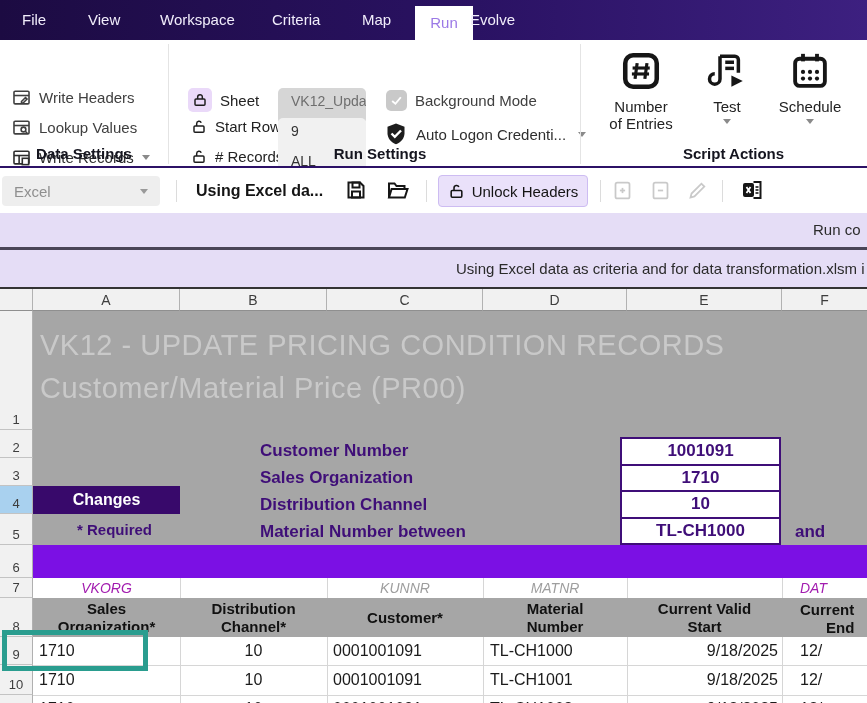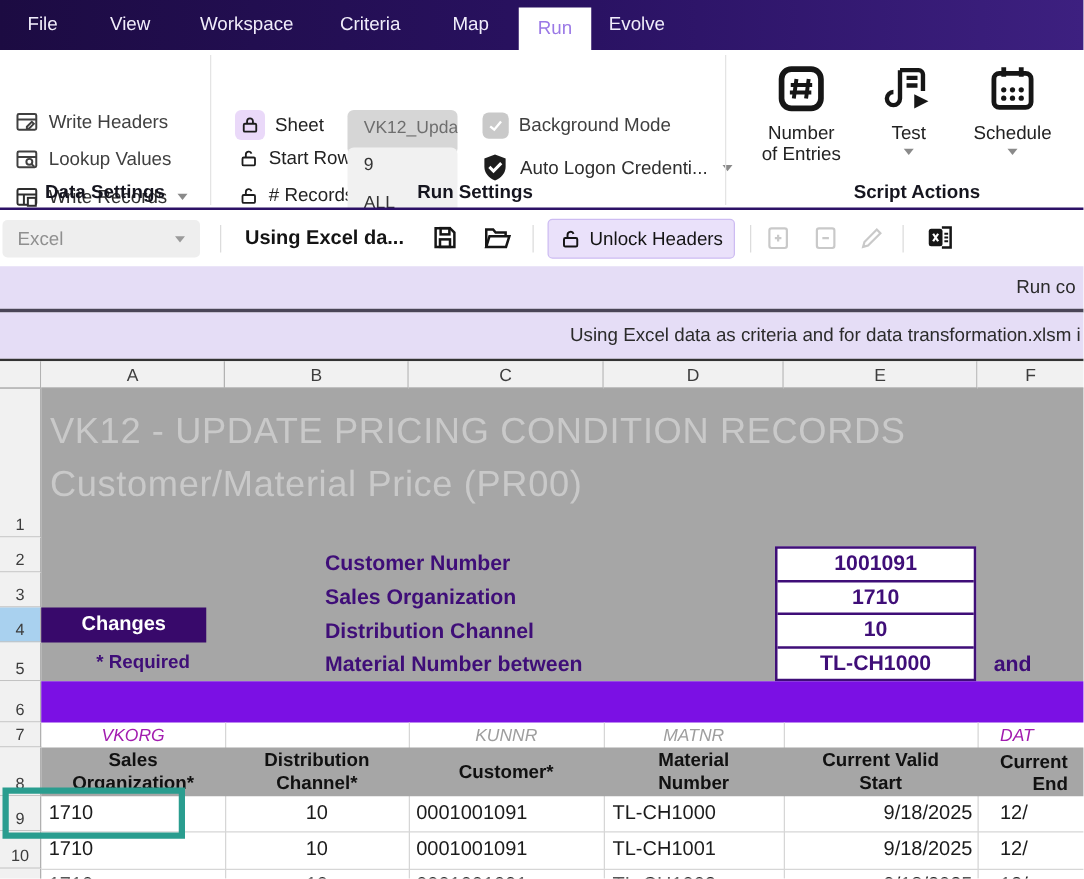"Evolve" span.menu-tab { left: 487px -> 470px }
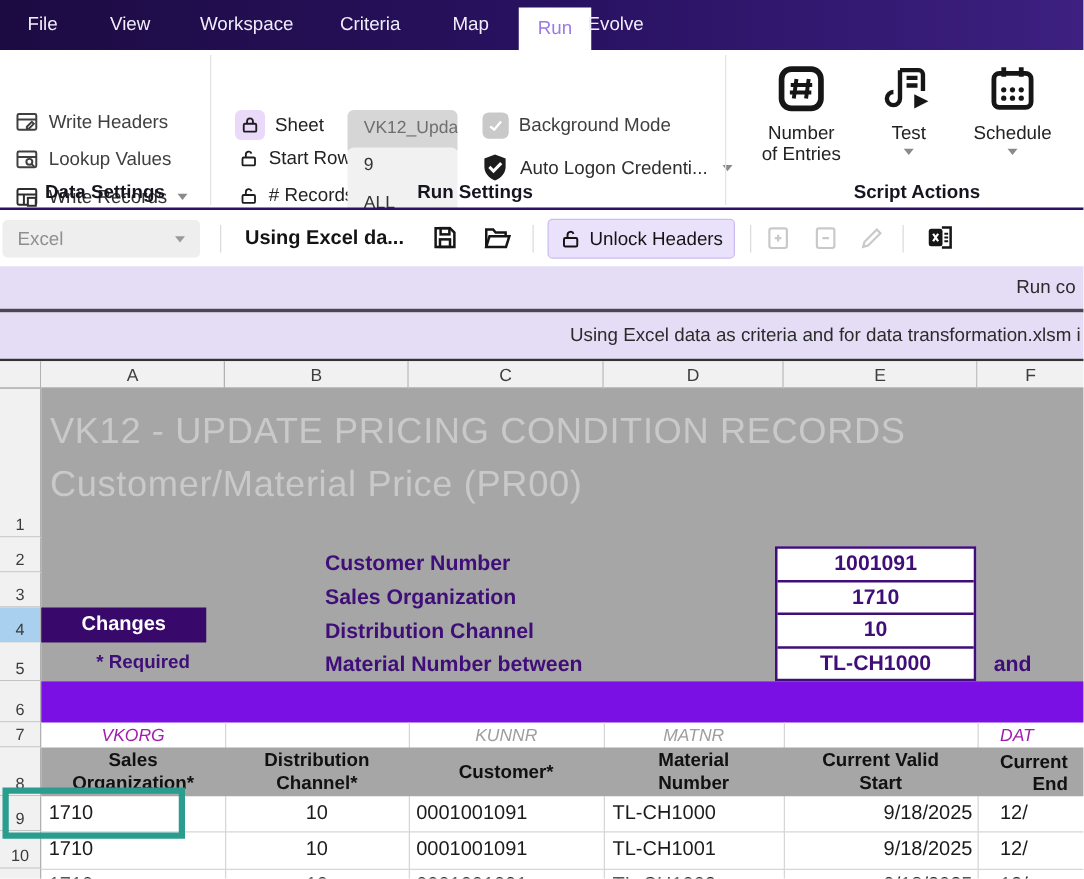"Changes" #changes-cell { width: 132px -> 147px }
